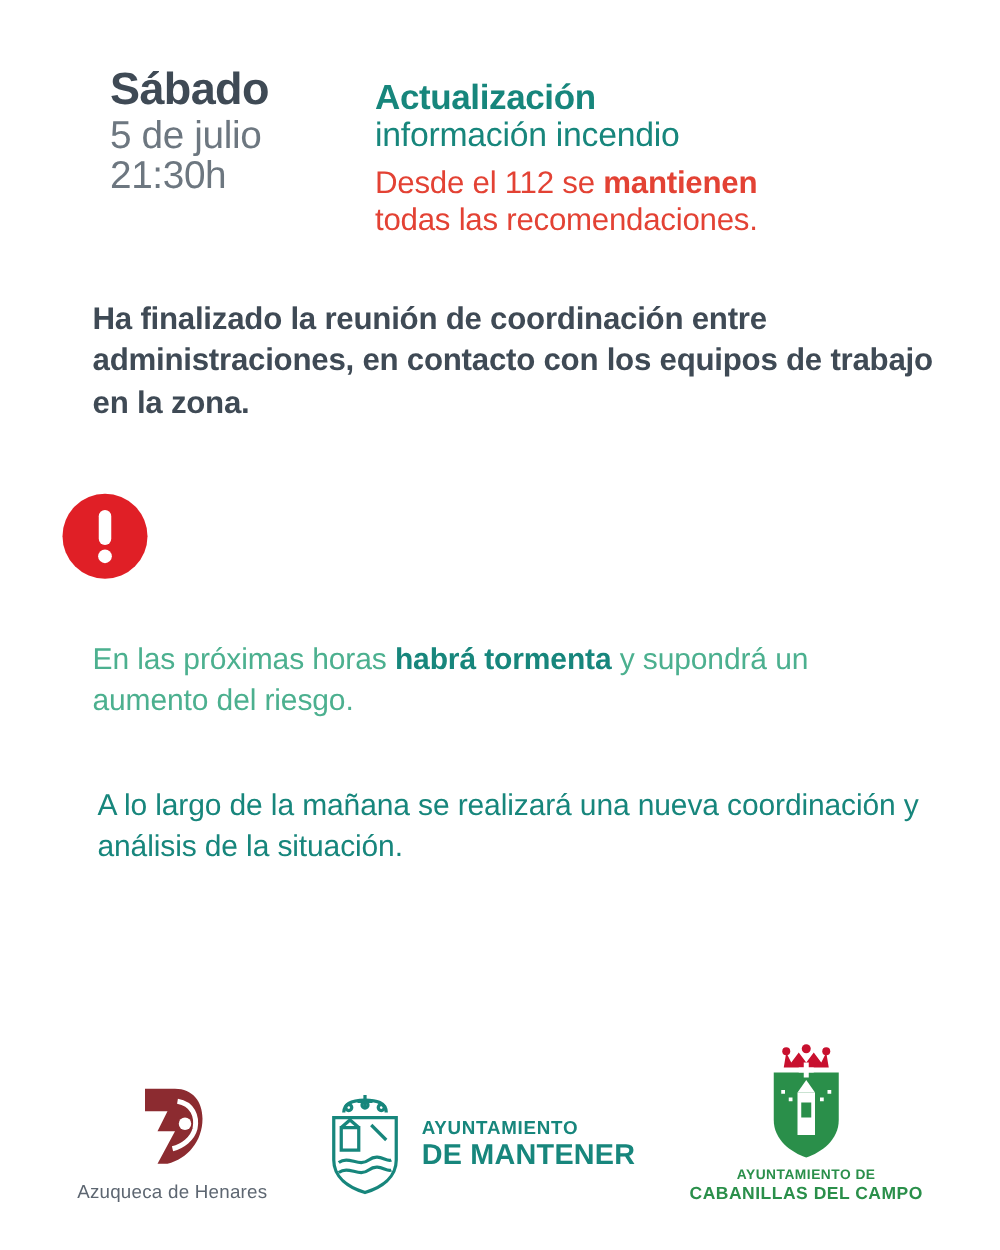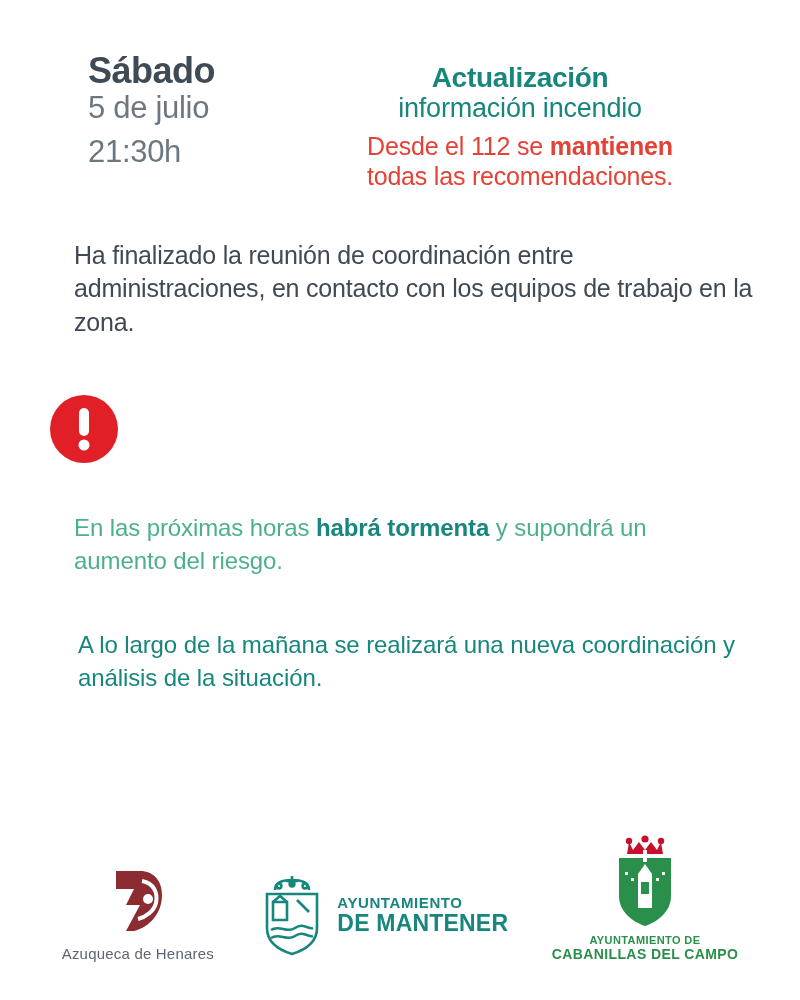"Actualización" .headline-block { text-align: center -> none }
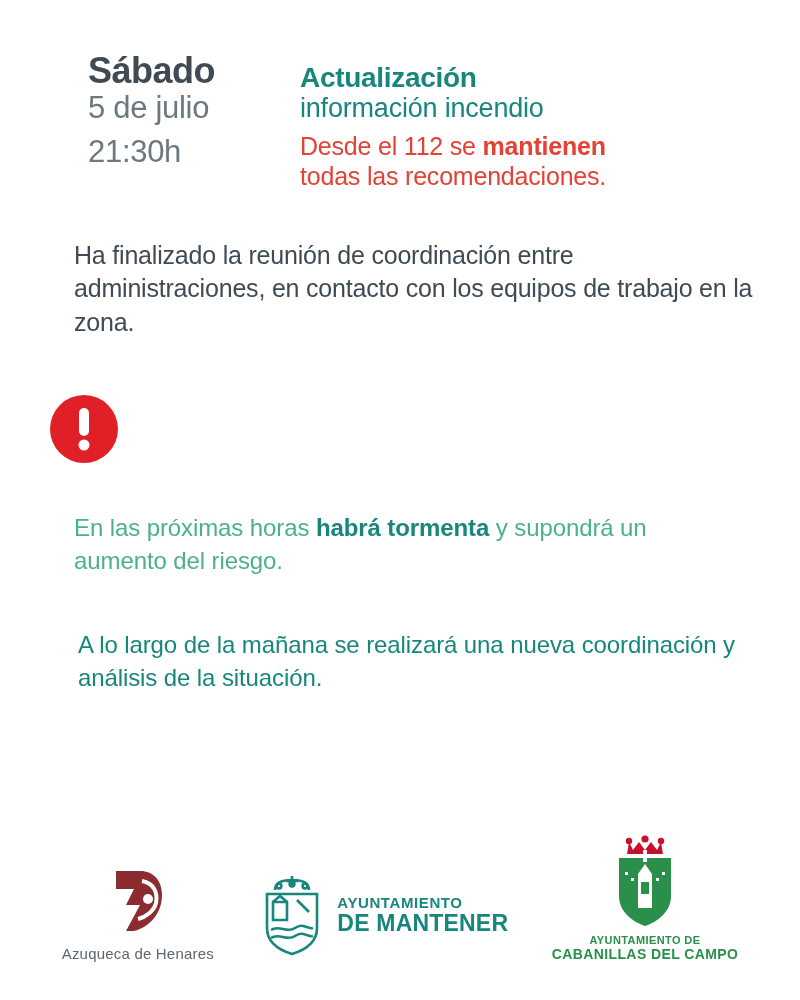"21:30h" .date-time { margin-top: 12px -> none }
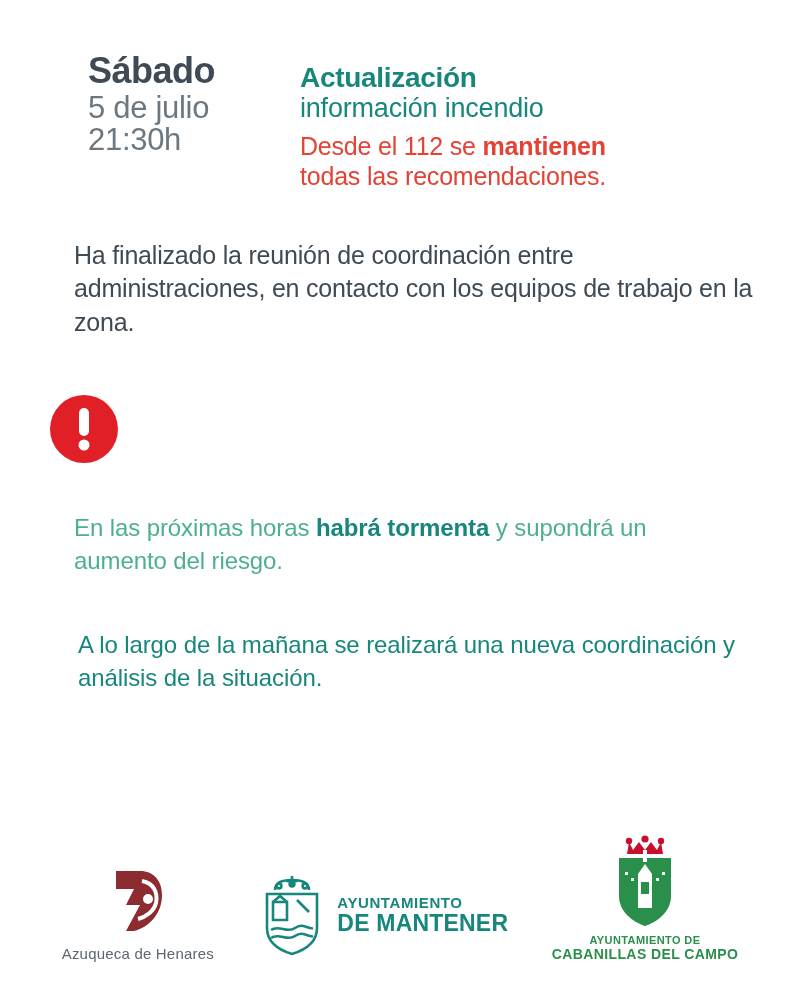"Ha finalizado la reunión de" .intro-para { font-weight: 400 -> 700 }
